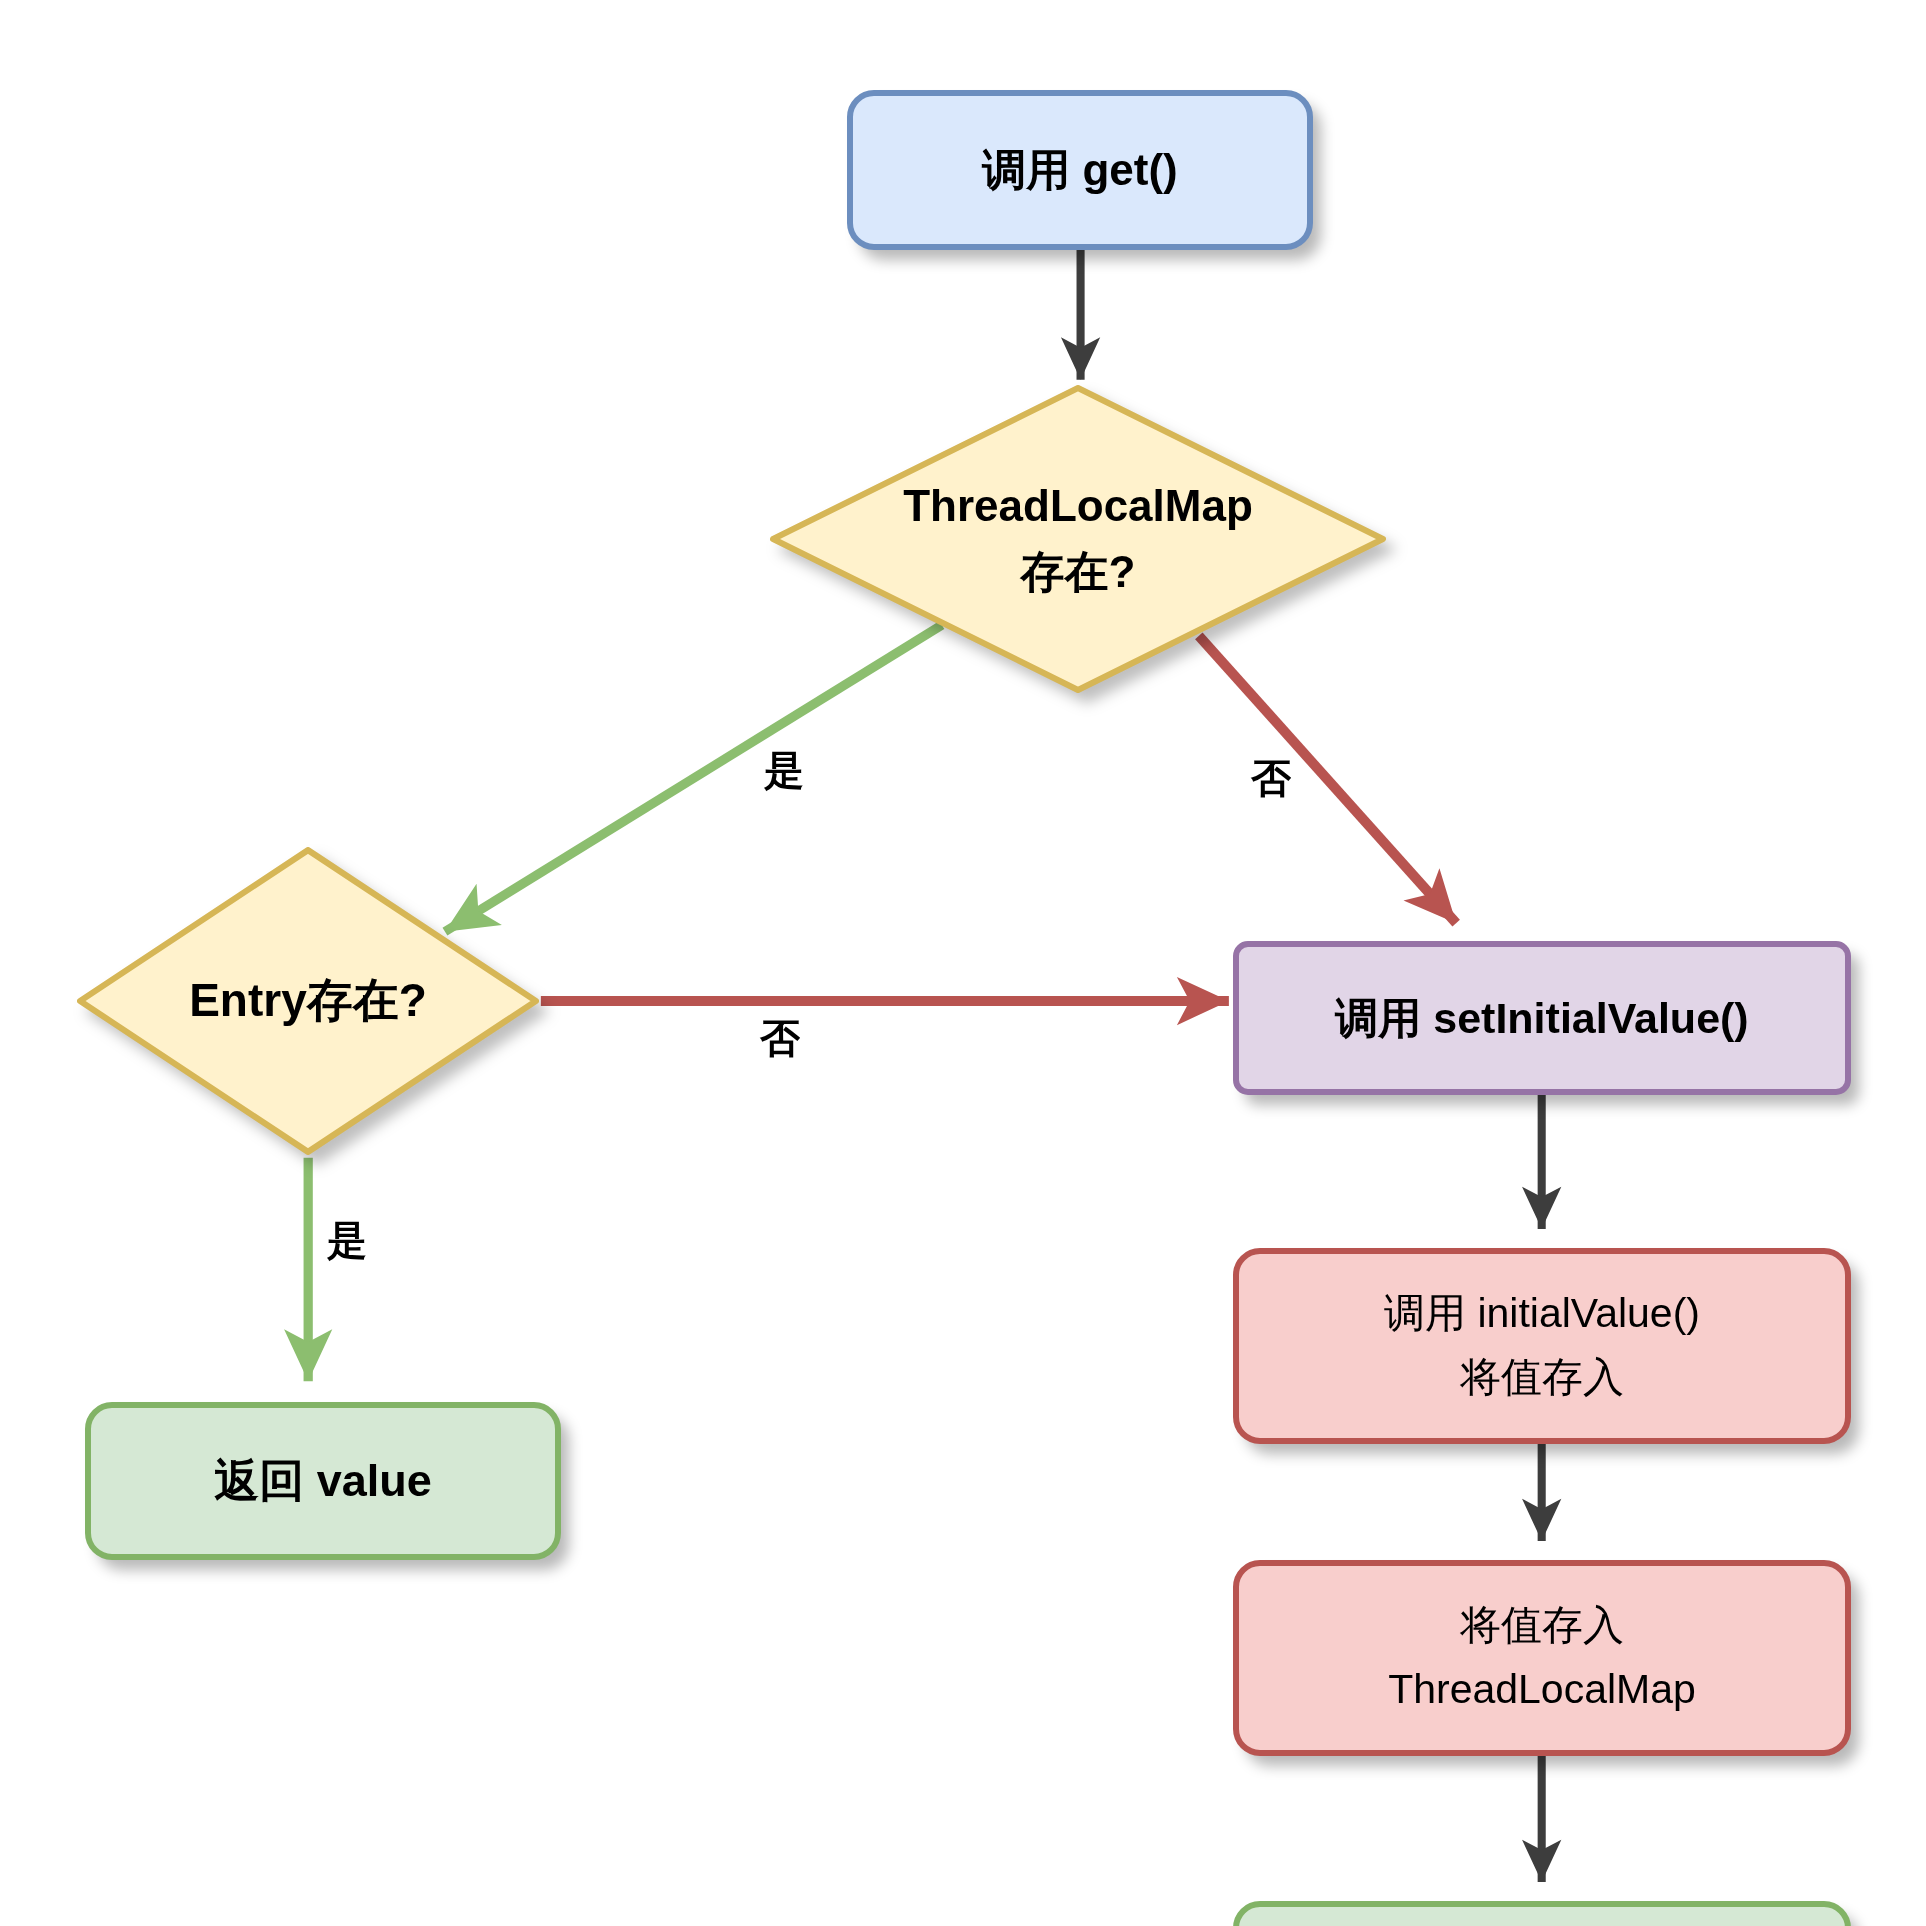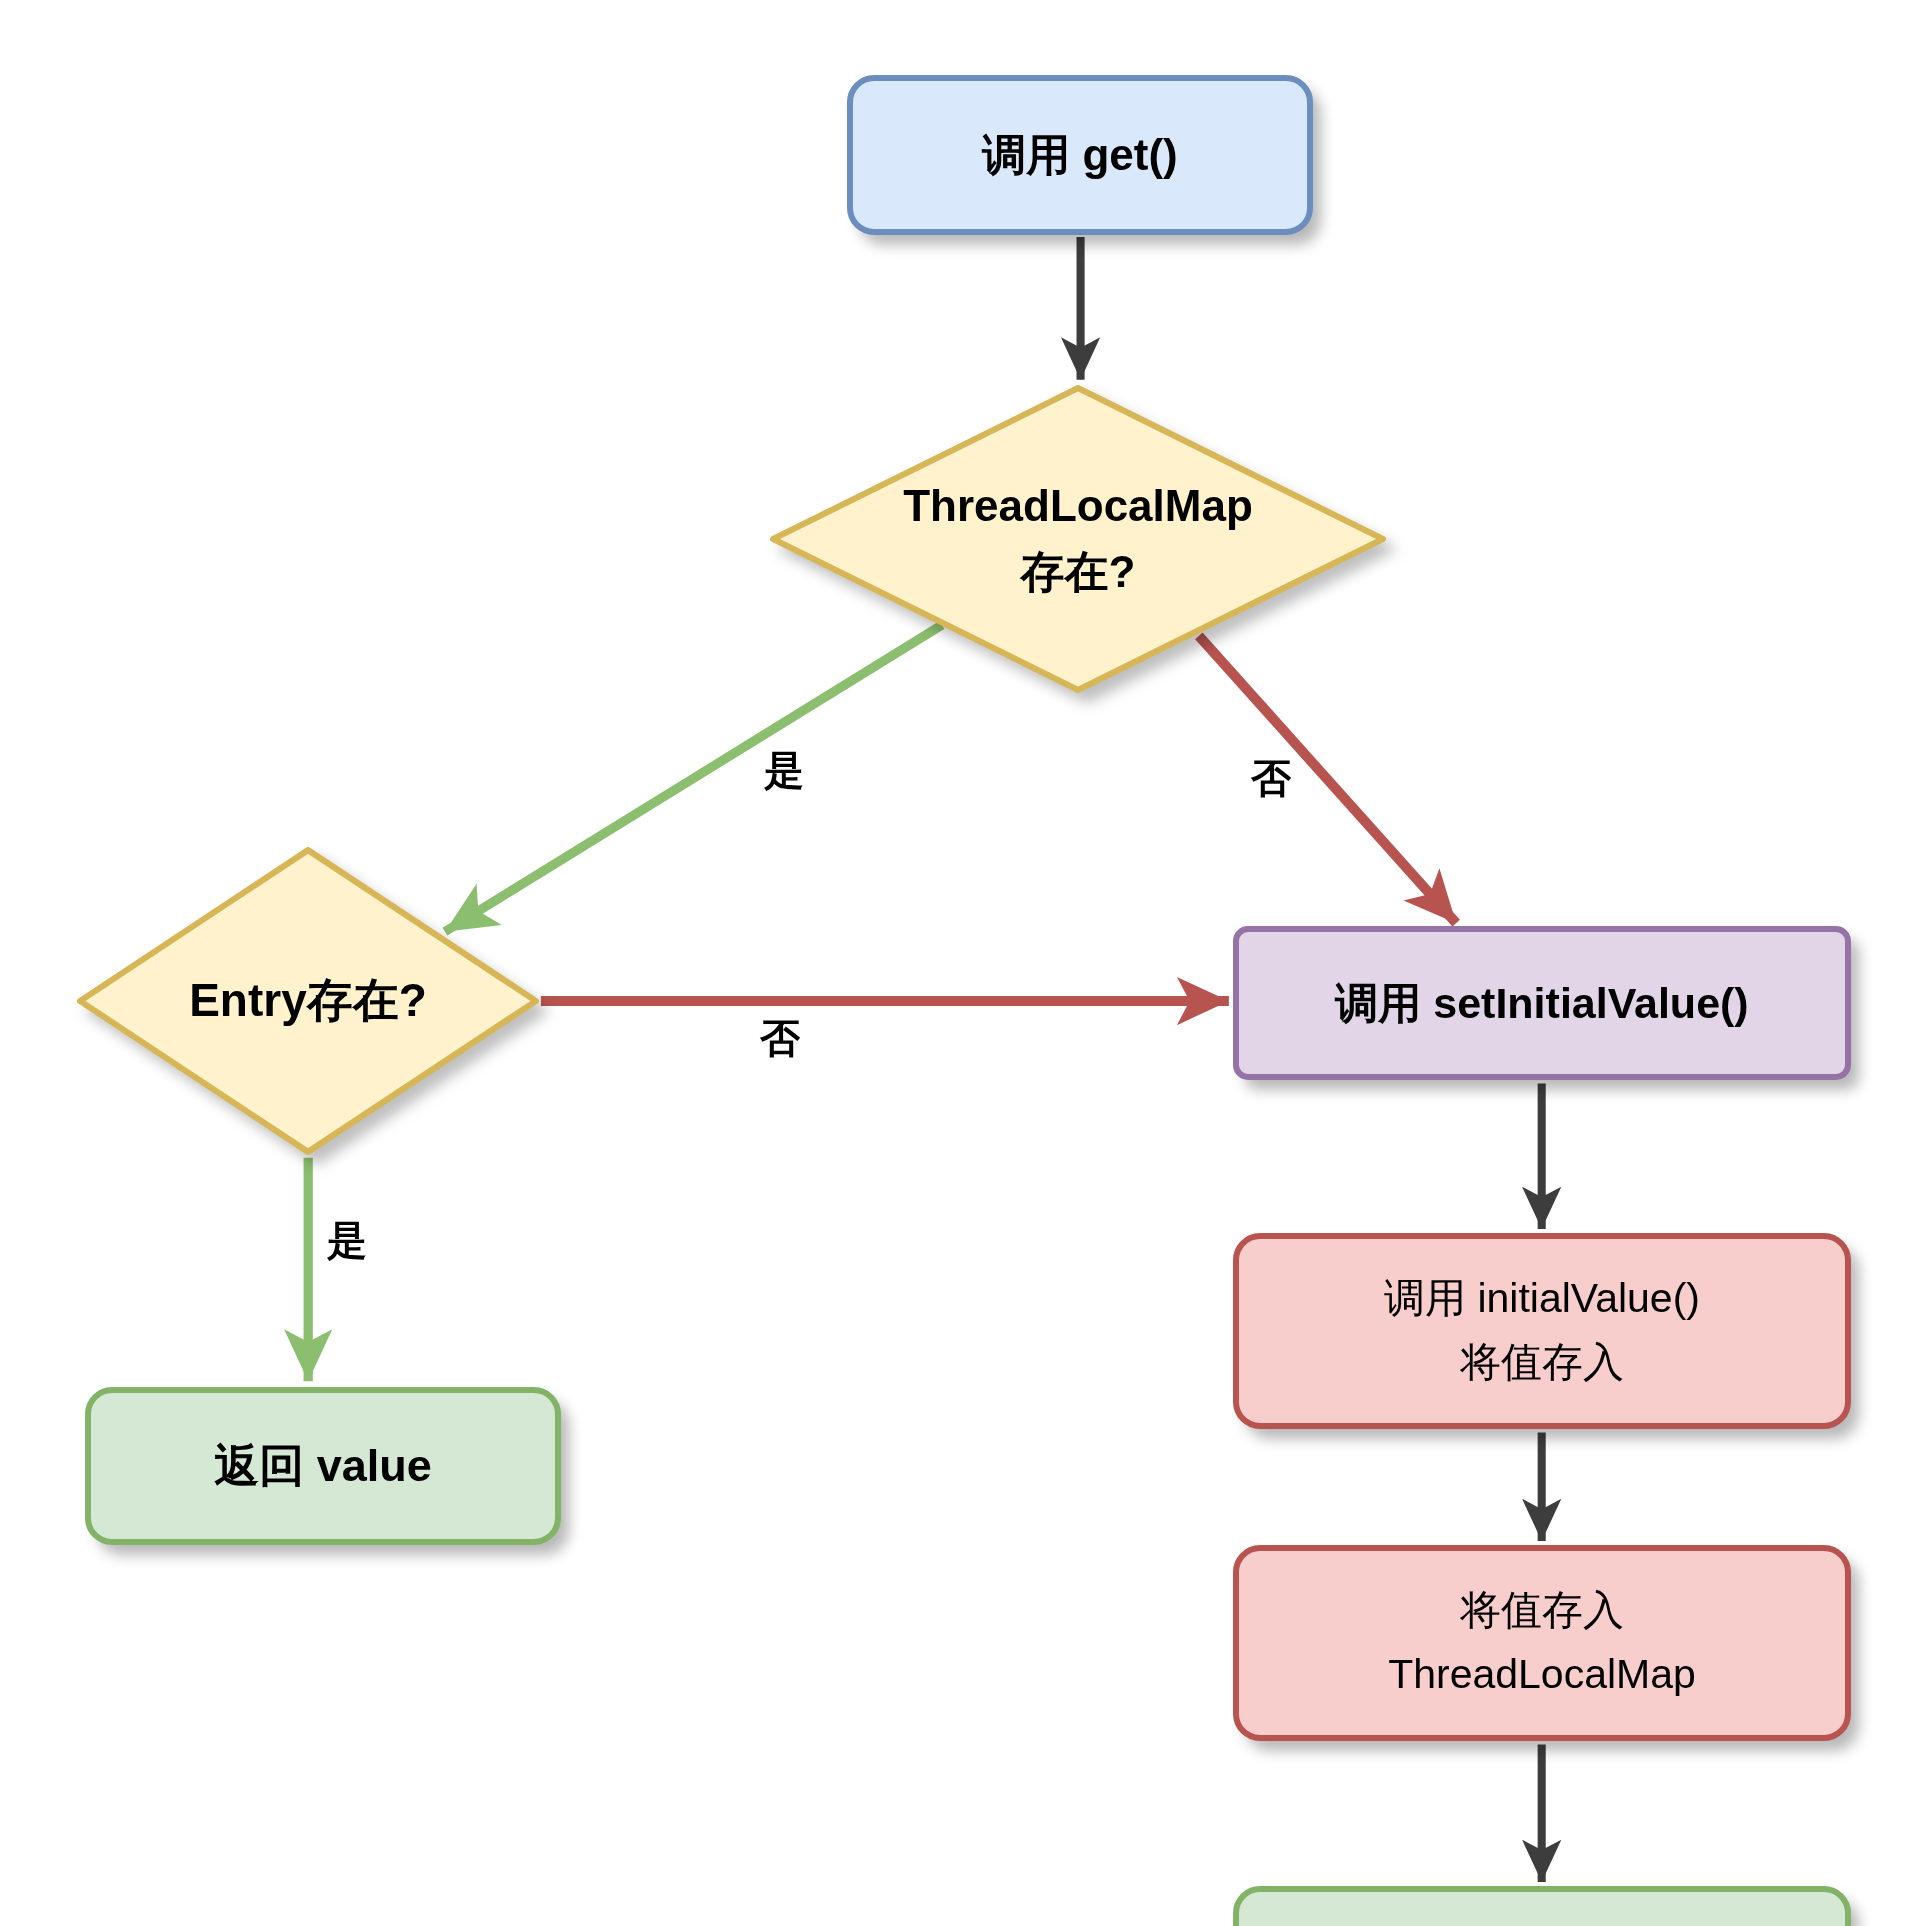"调用 get()" .node { margin-top: none -> 15px }
